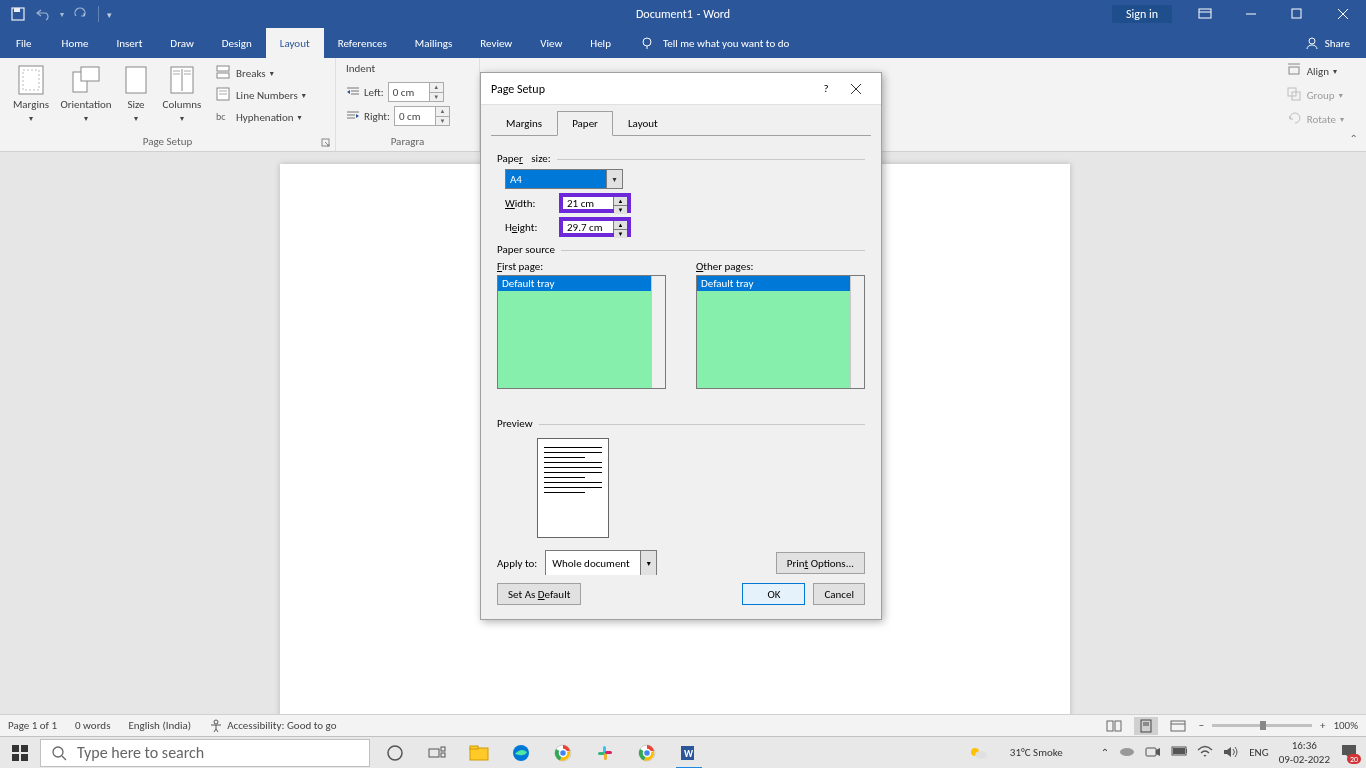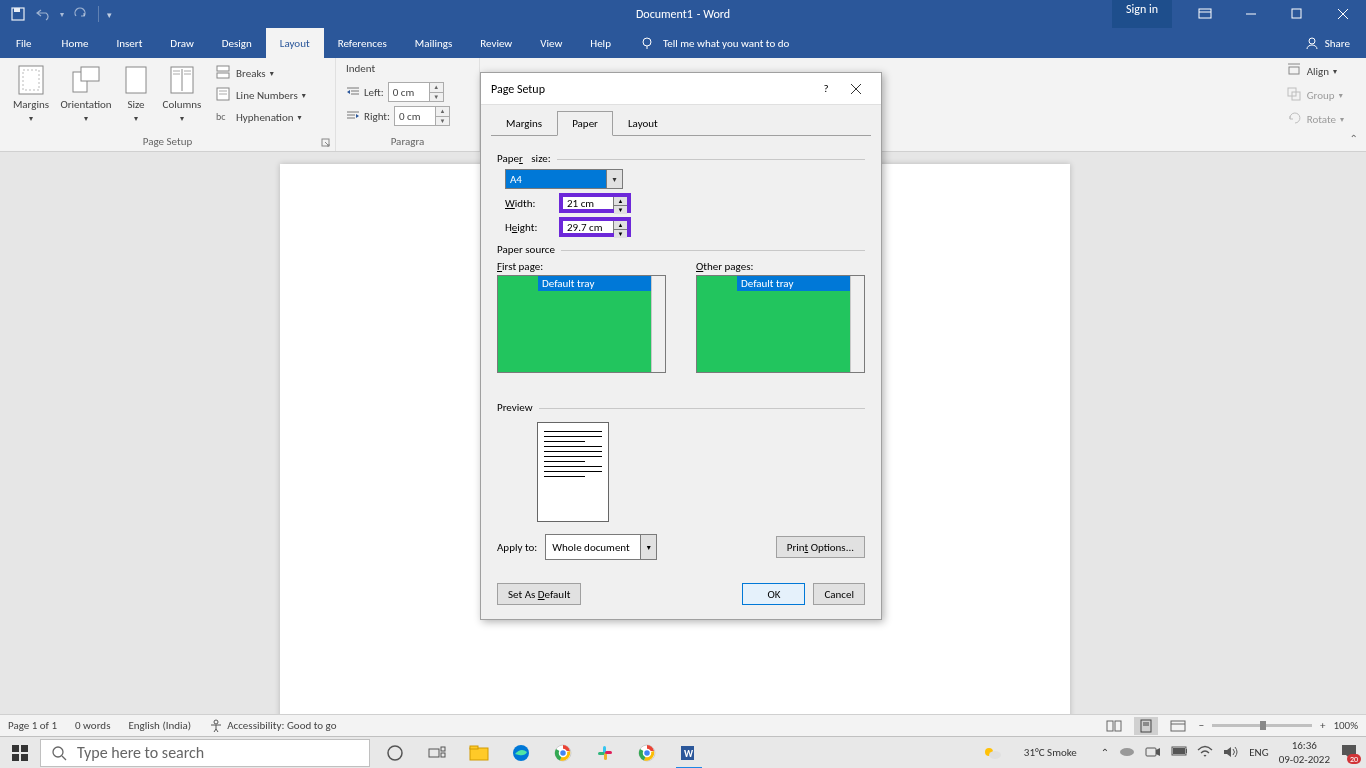"Sign in" .titlebar-right { align-items: none -> center }
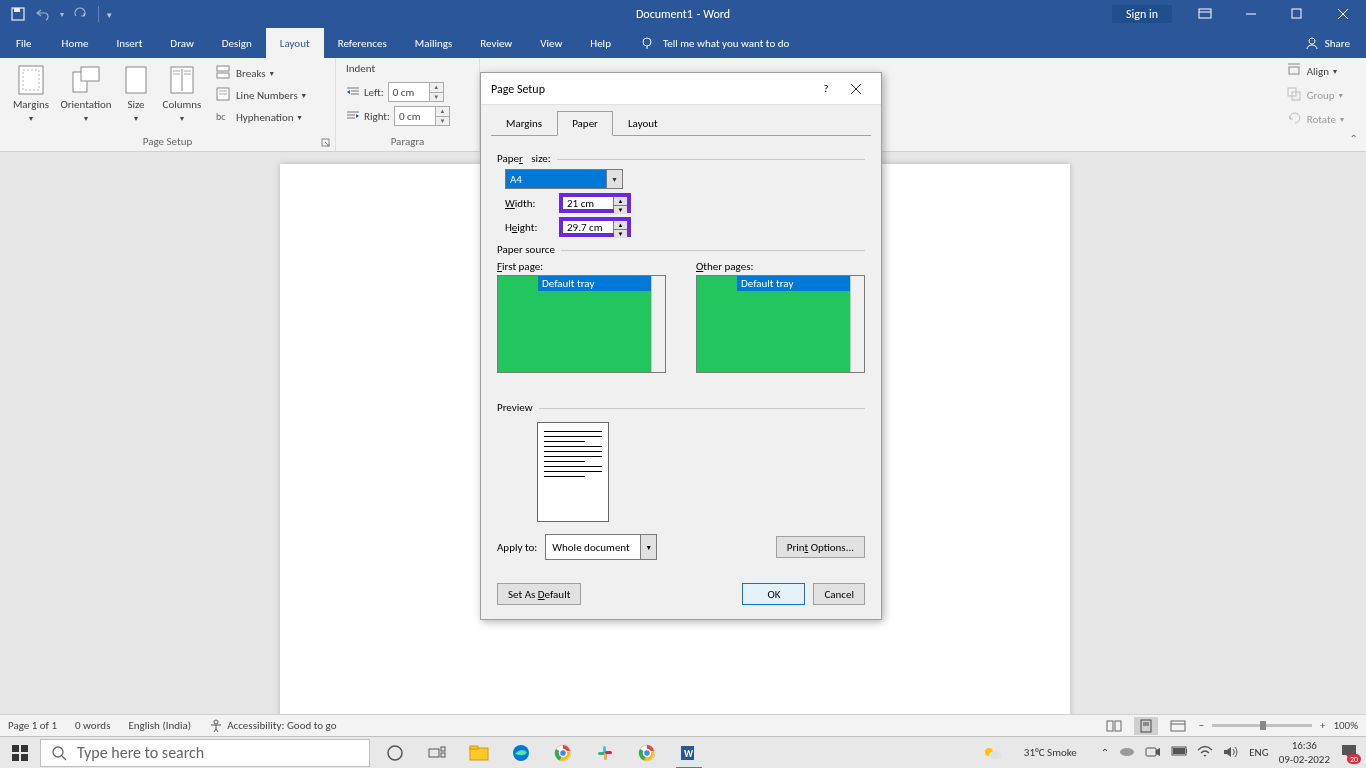"Default tray" .listbox { background: #22c55e -> #86efac; height: 98px -> 114px; padding-left: 40px -> none }
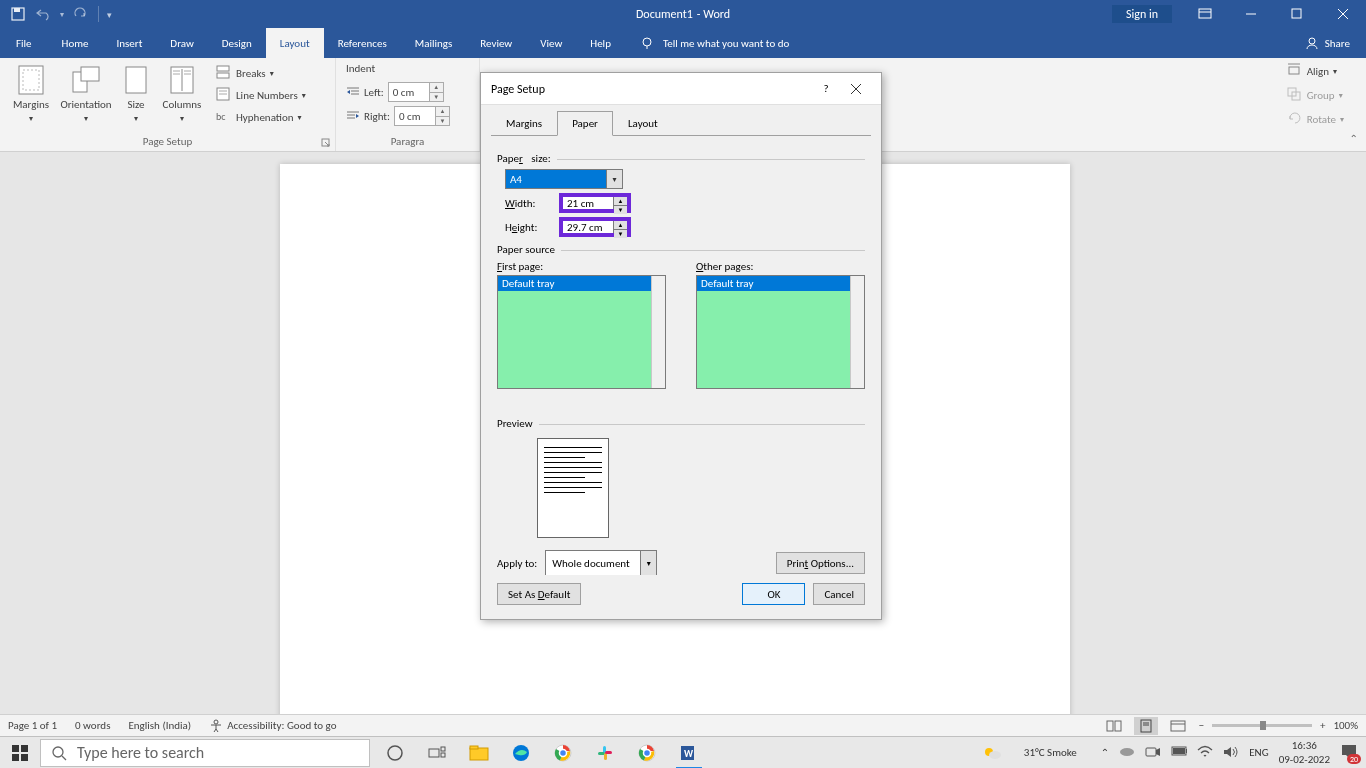"31°C Smoke" .tray .weather { margin-right: 14px -> 28px }
